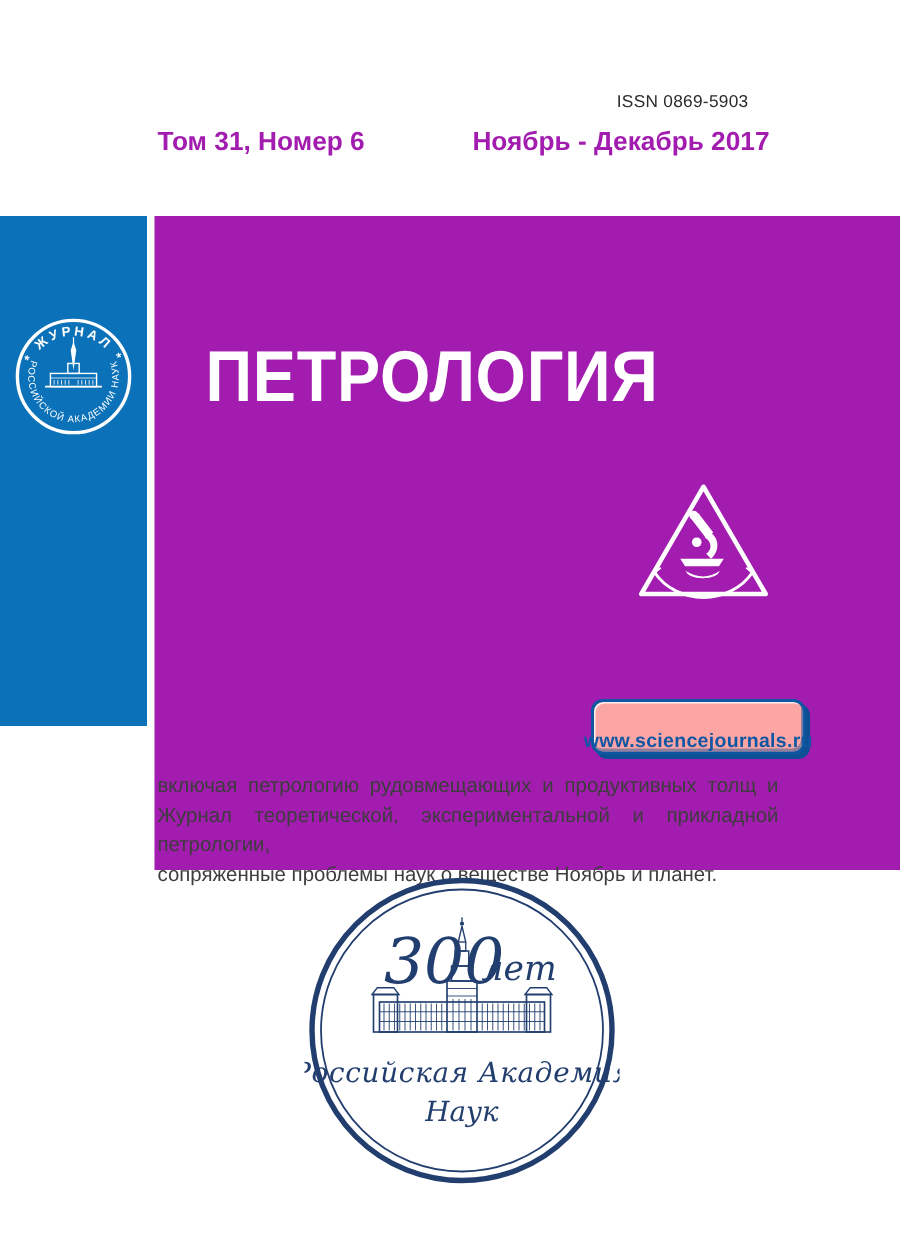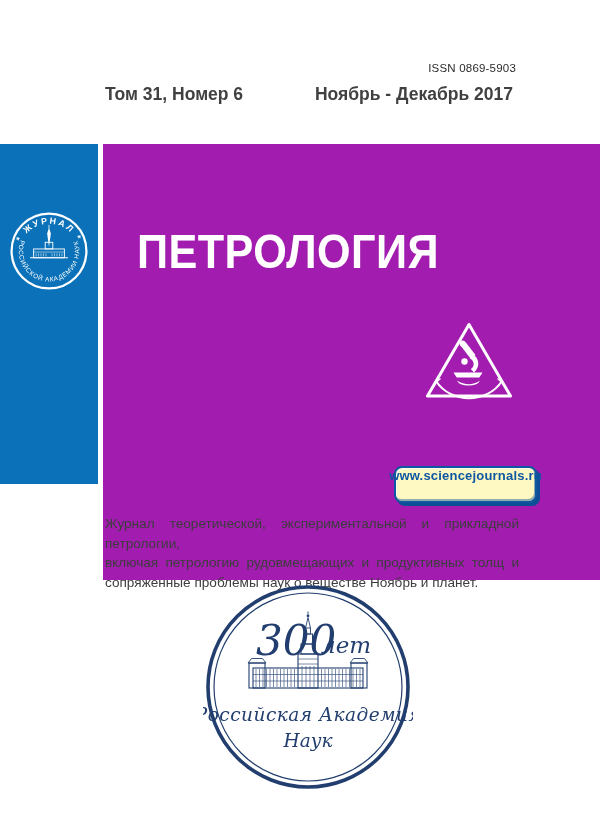"ISSN 0869-5903" .issn { right: 84px -> 101px }
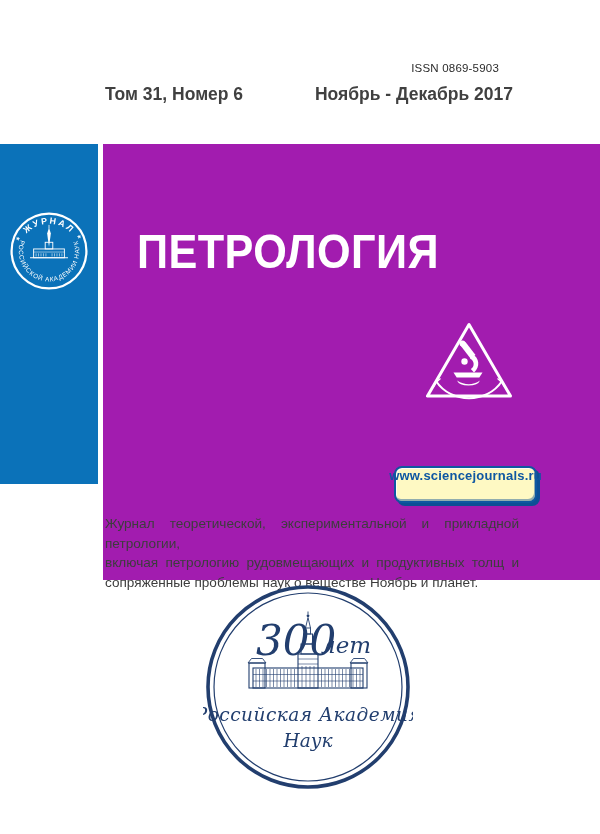"Том 31, Номер 6" .vol-row { color: #404040 -> #a21caf }
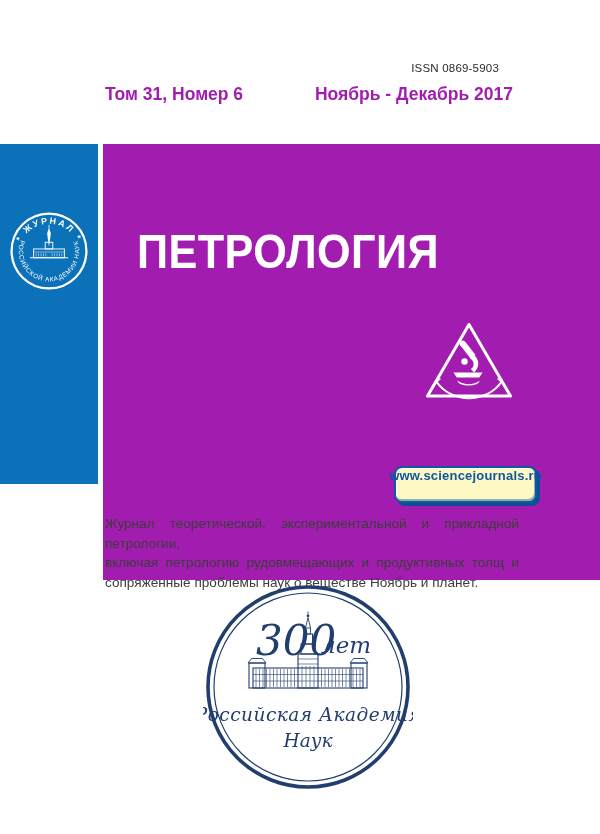"www.sciencejournals.ru" .badge { align-items: flex-start -> flex-end; background: #fef9c3 -> #fca5a5 }
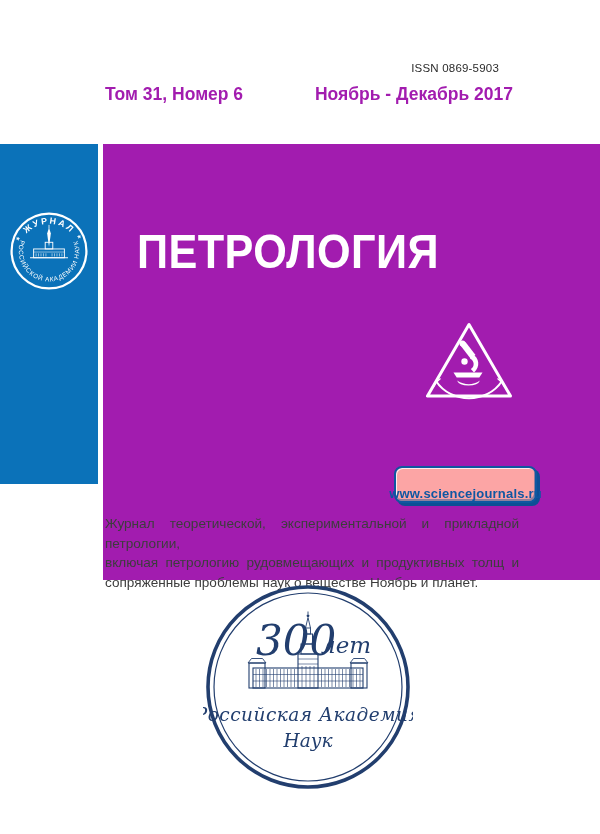"Журнал теоретической, экспериментальной" div.just { order: before "включая петрологию рудовмещающих и" -> after "включая петрологию рудовмещающих и" }
